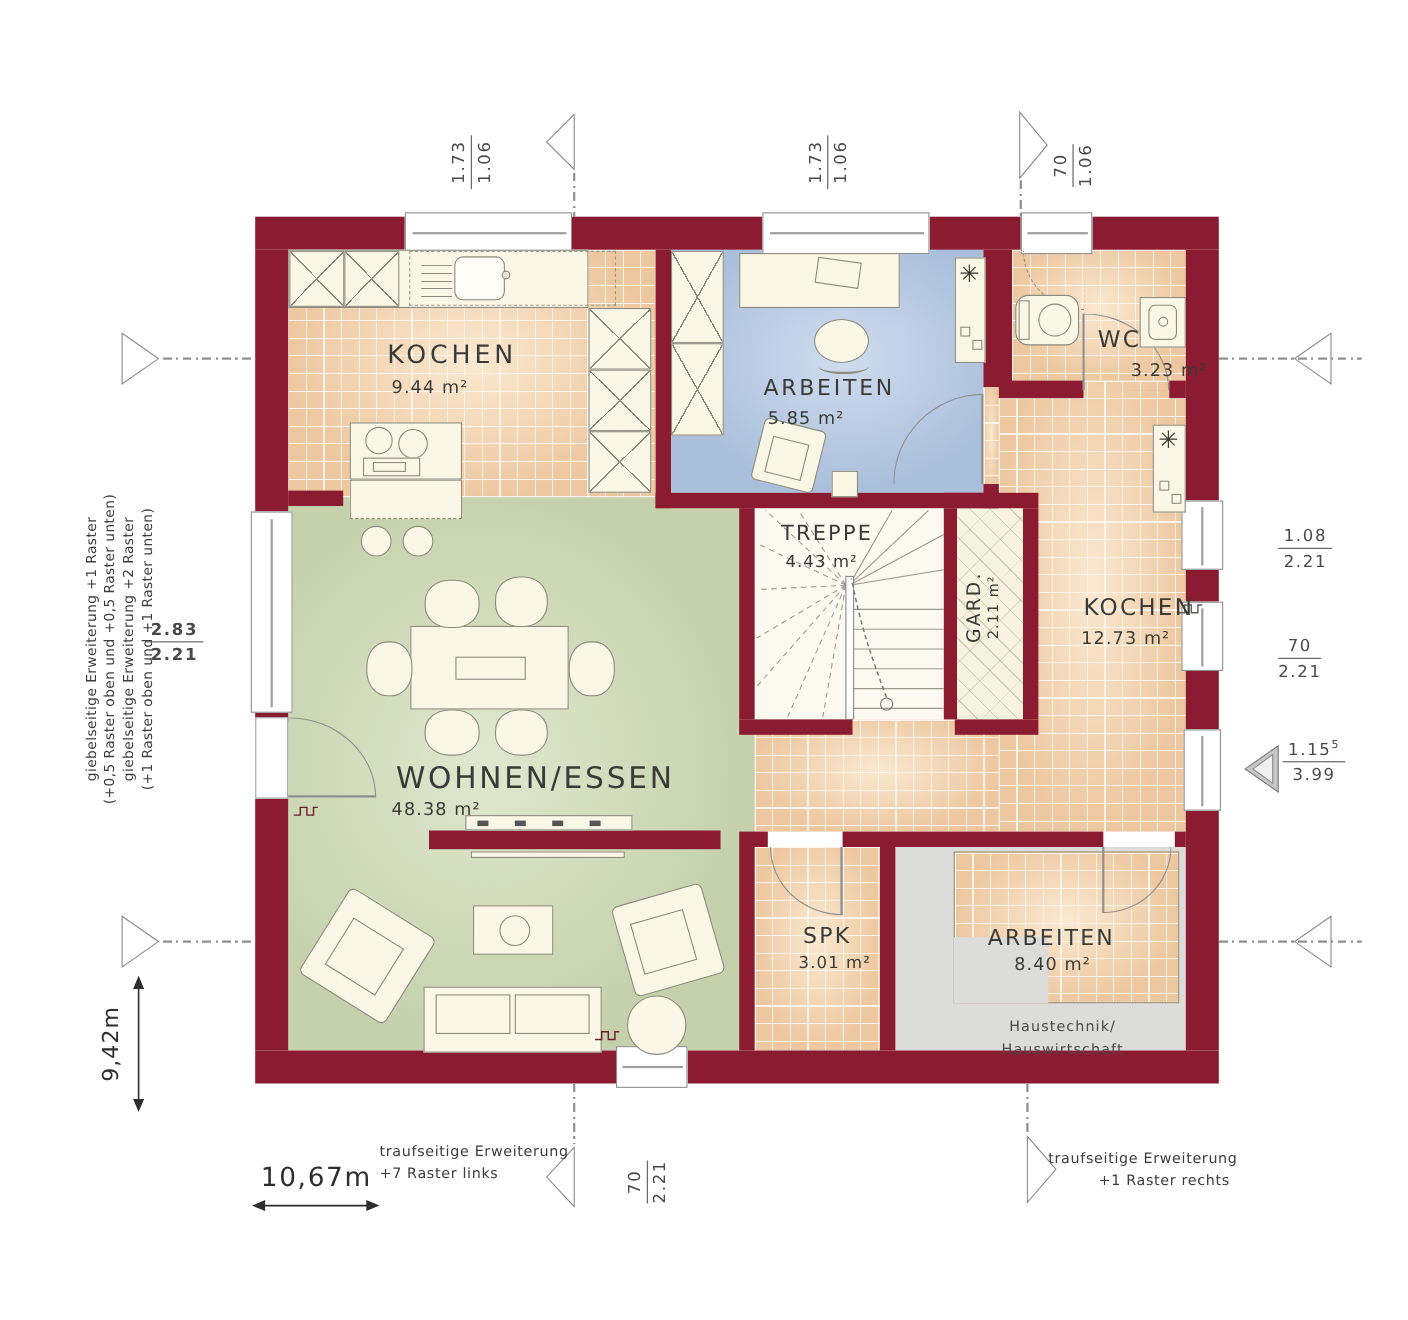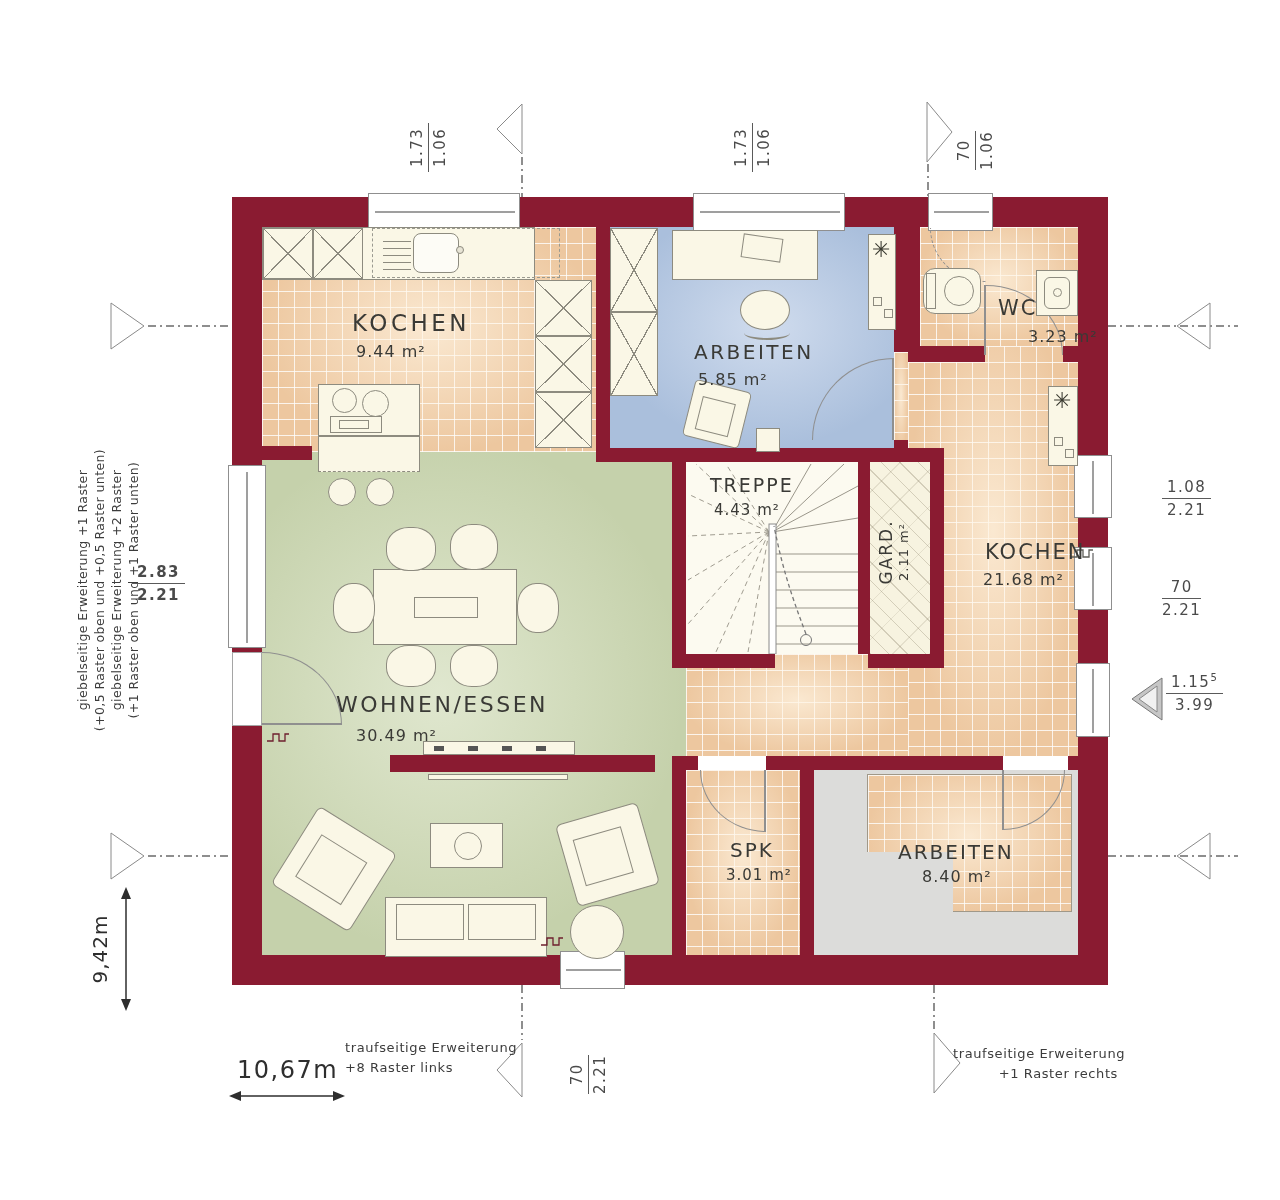"21.68 m²" div.rarea { text: 21.68 -> 12.73 }
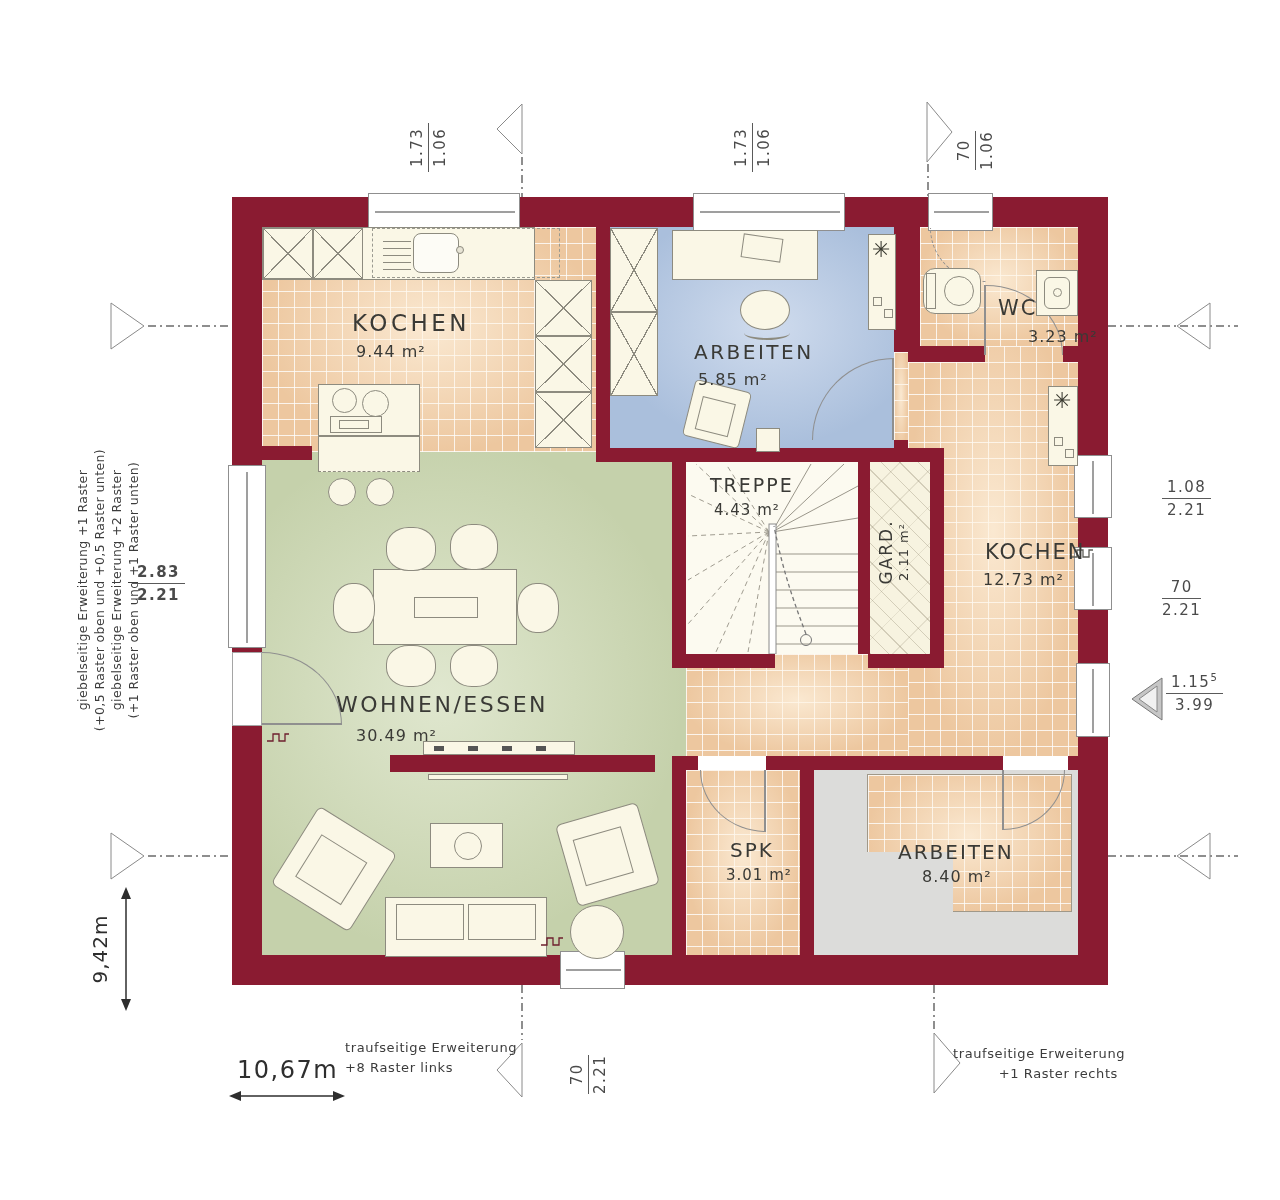"WOHNEN/ESSEN" div.rname { font-size: 22px -> 27px; left: 336px -> 360px }
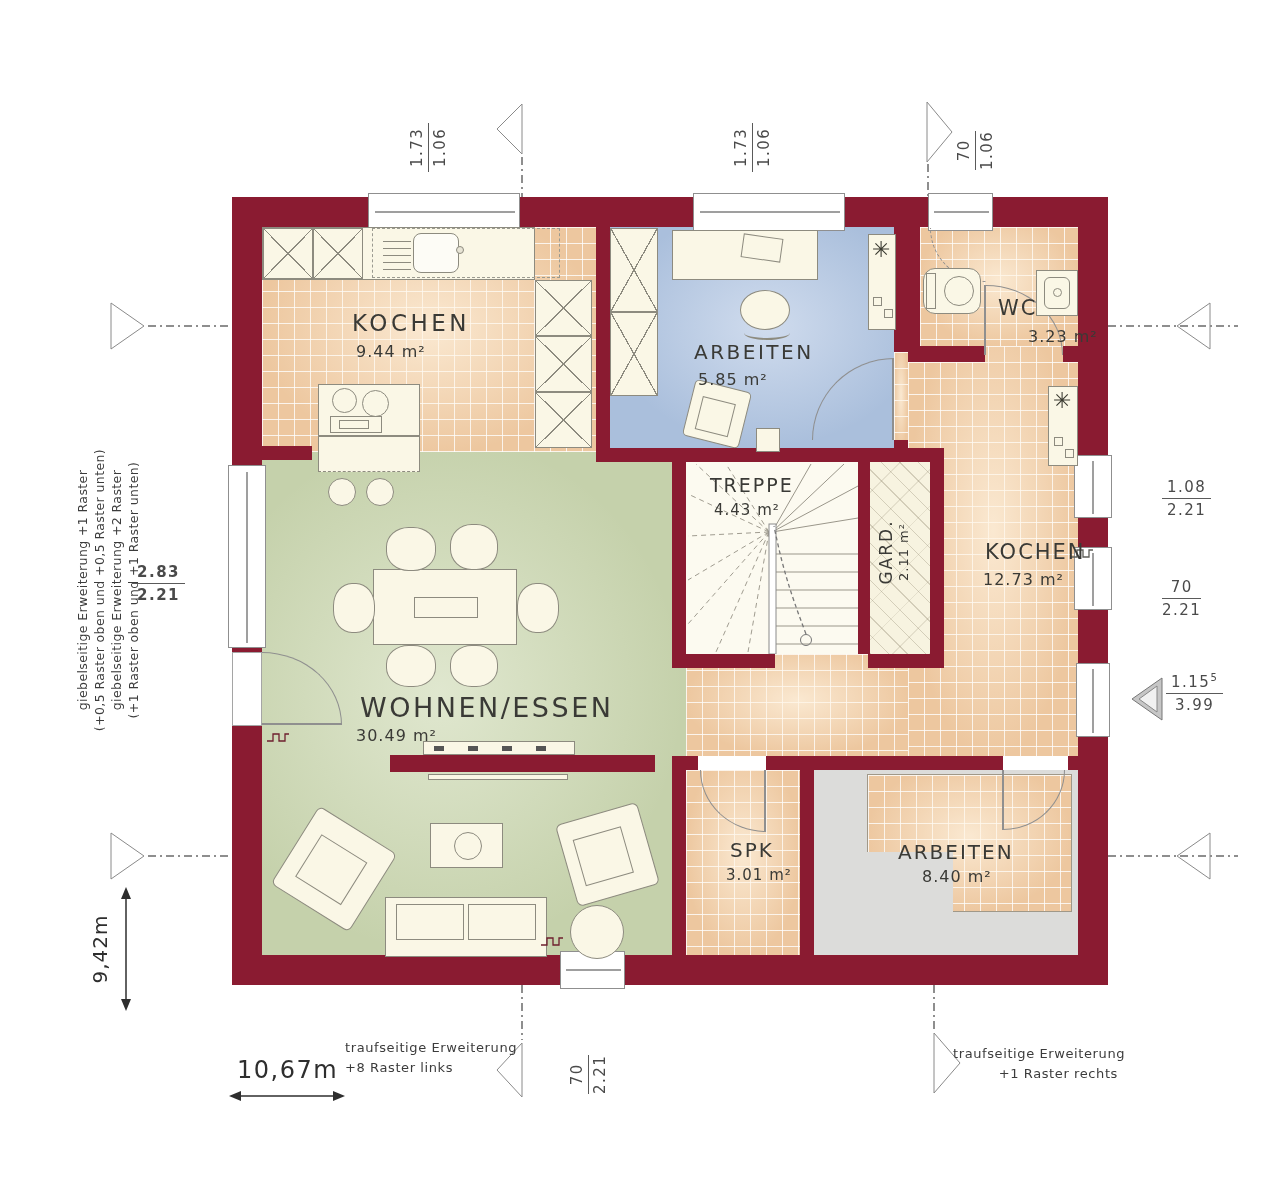"30.49 m²" div.rarea { text: 30.49 -> 48.38 }
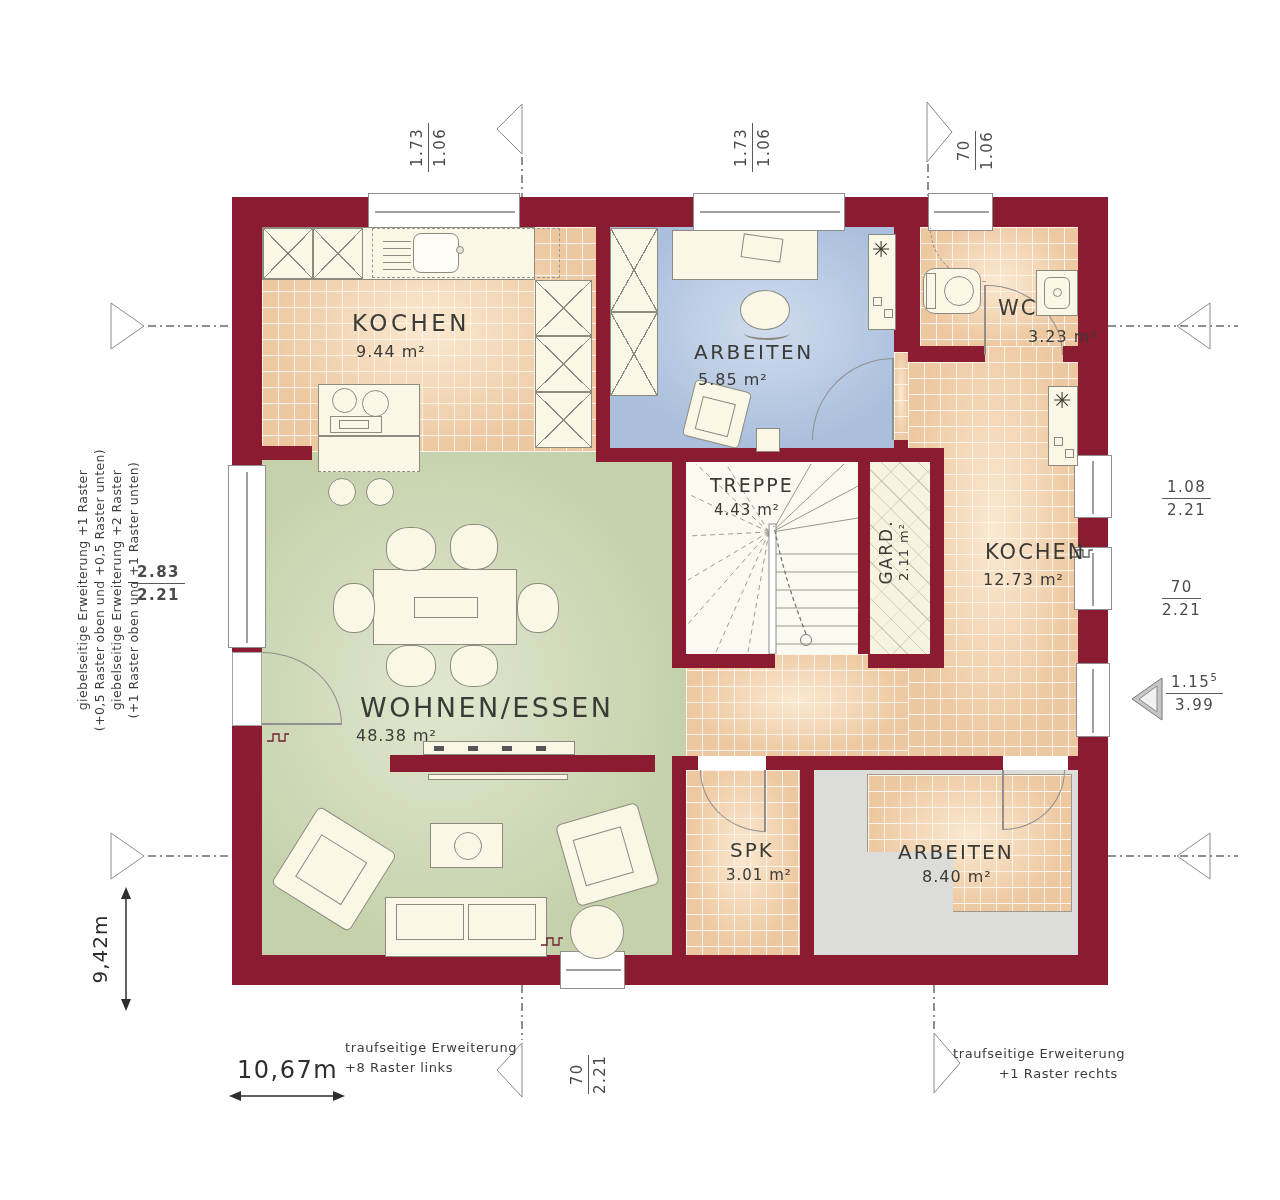"Haustechnik/" div.abs { html: none -> <div> <div>Haustechnik/</div> <div>Hauswirtschaft</div> </div> }
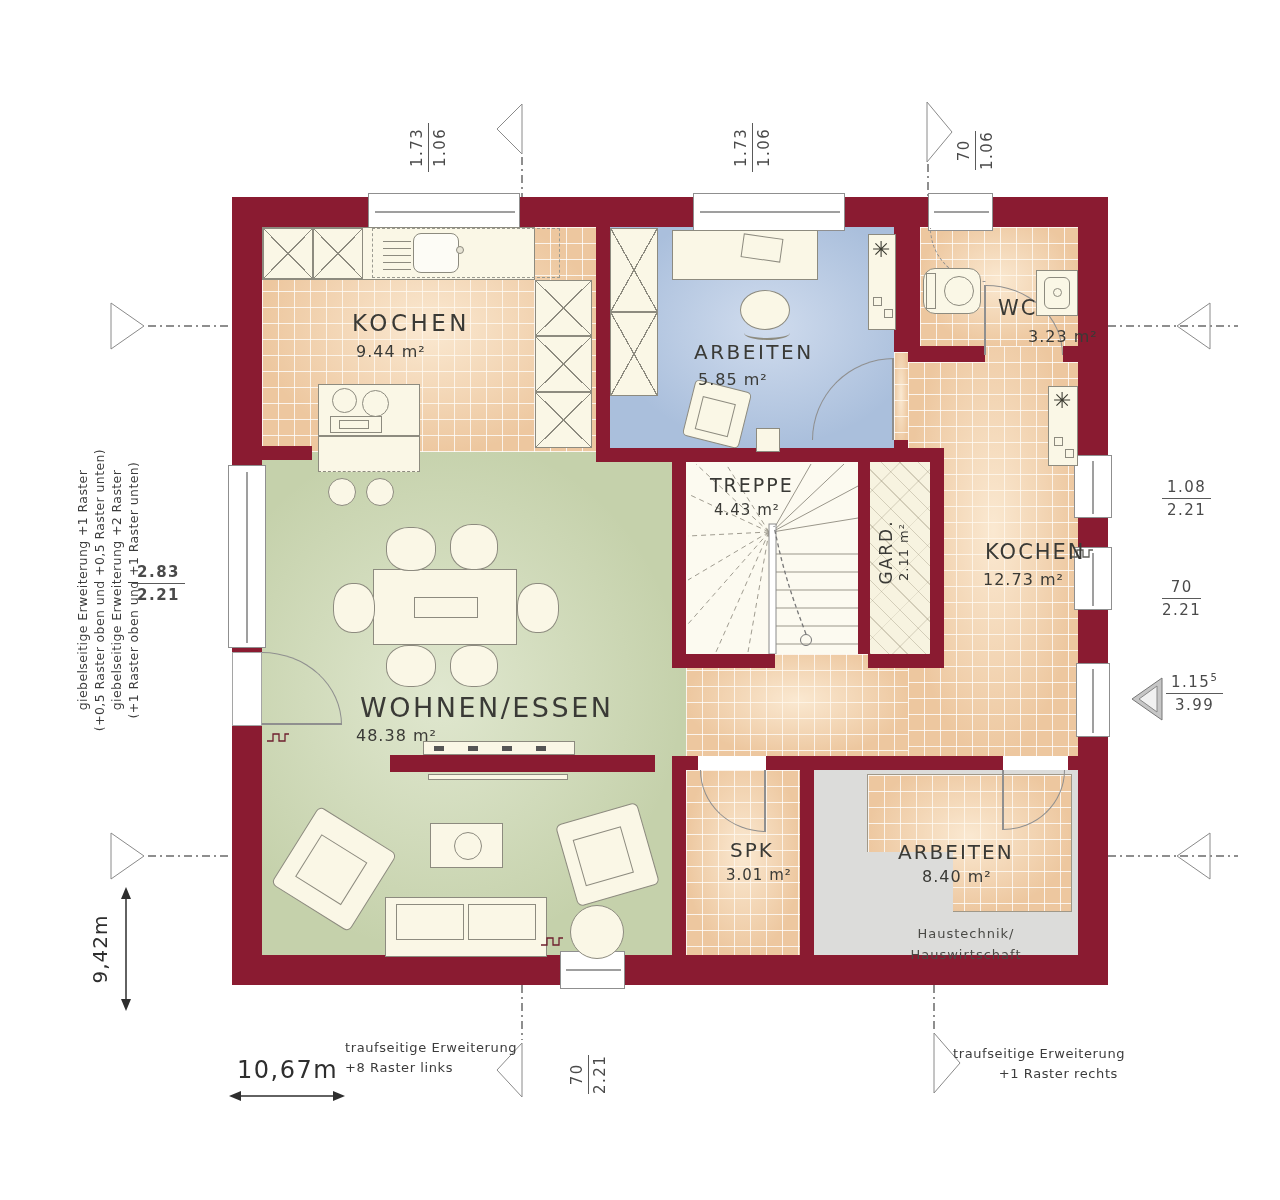"+8 Raster links" div { text: +8 -> +7 }
